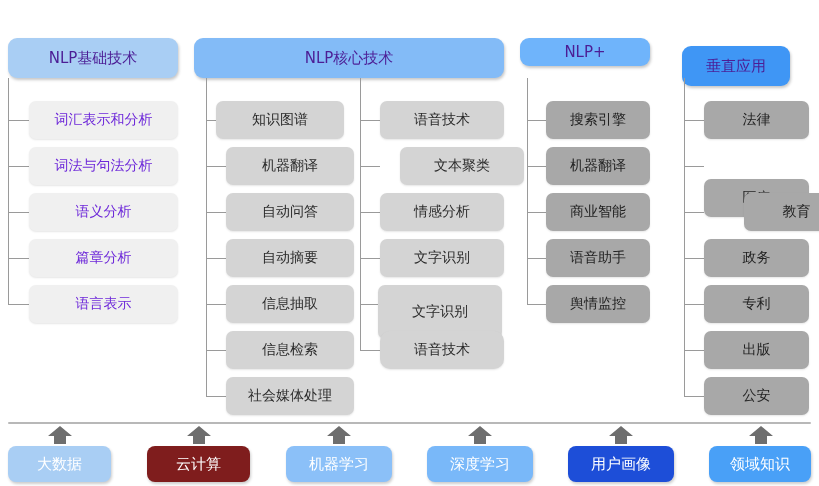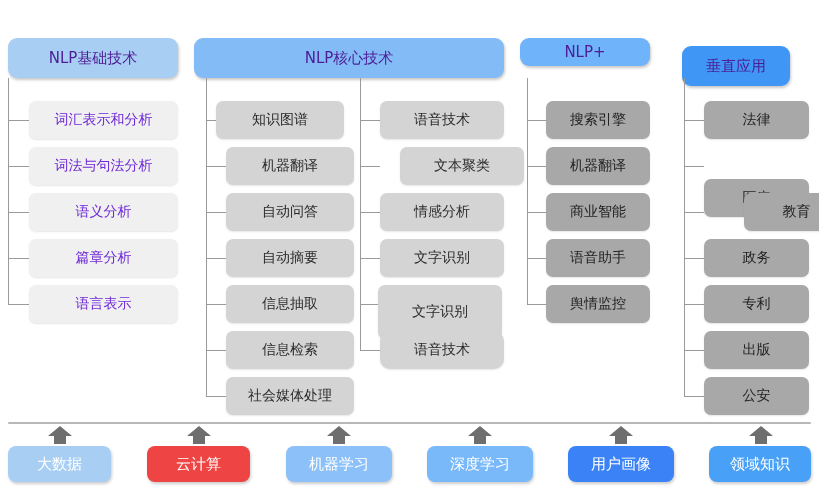"云计算" div.found { background: #ef4444 -> #7f1d1d }
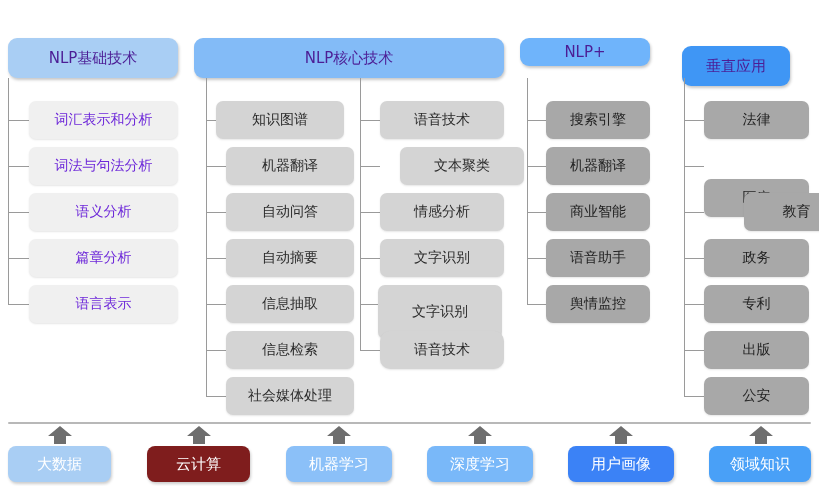"用户画像" div.found { background: #3b82f6 -> #1d4ed8 }
